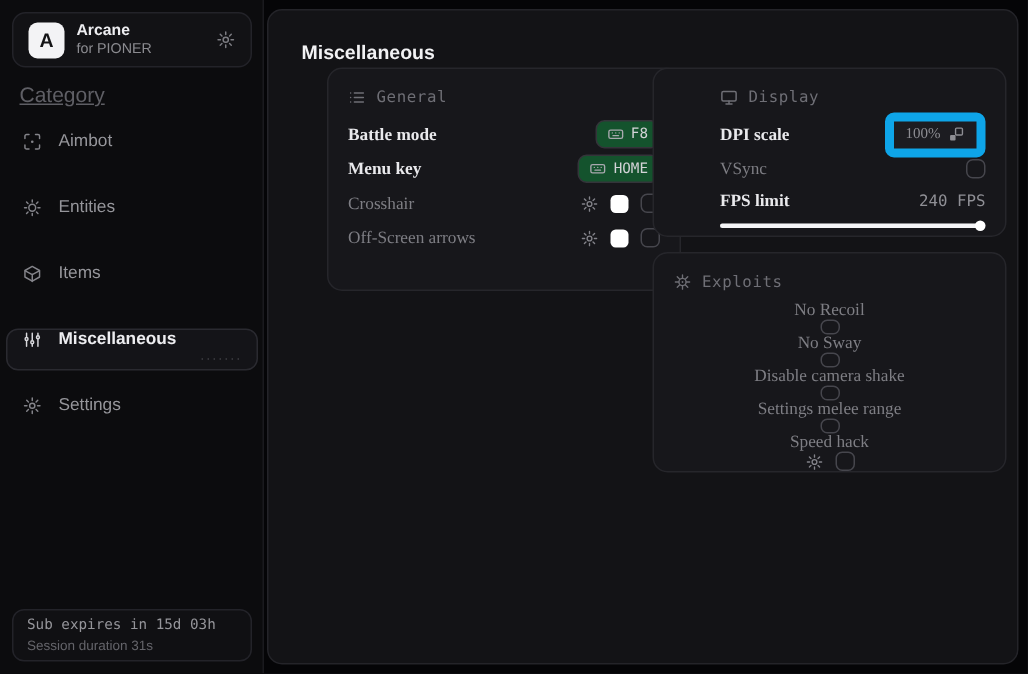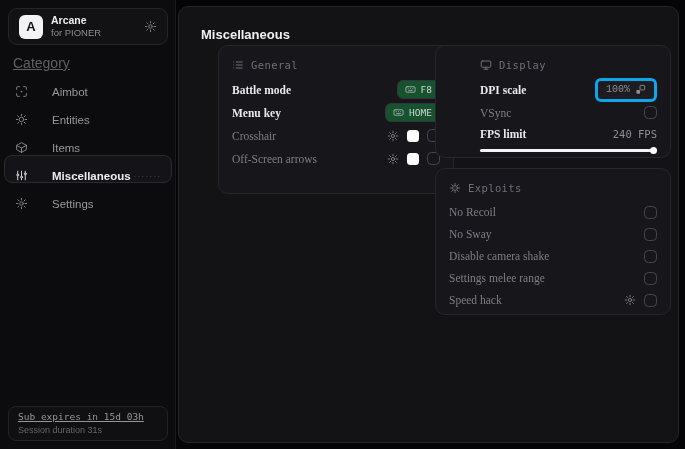"Aimbot" .nav-item { align-items: flex-end -> flex-start; gap: 24px -> 11px; margin-top: none -> 16px }
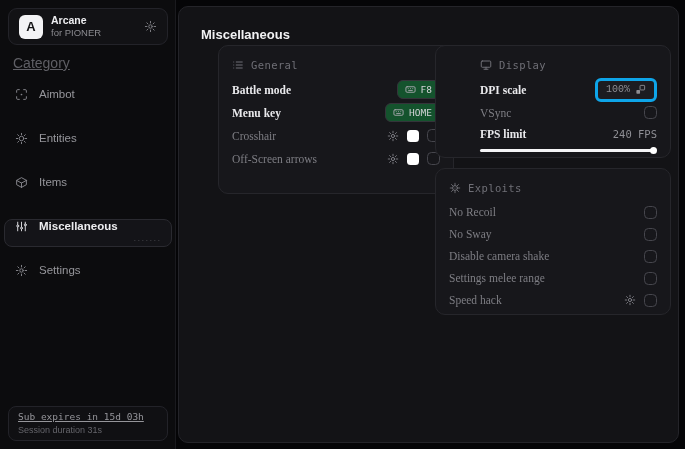"100%" .dpi-badge { border: 3px solid #0ea5e9 -> 6px solid #0ea5e9; font-family: Liberation Mono, monospace -> Liberation Serif, serif }
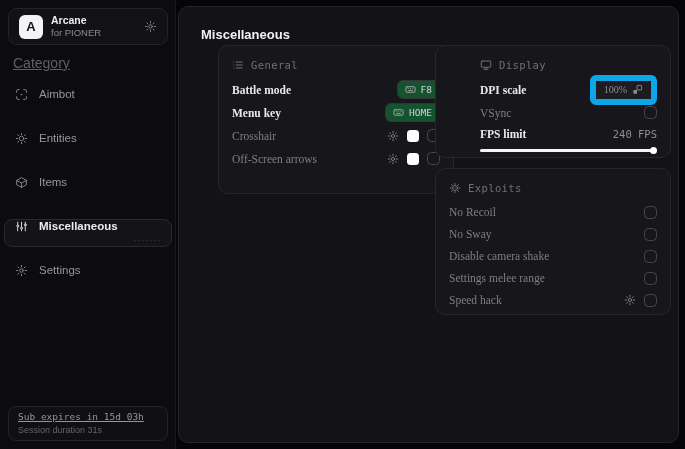"No Recoil" .row.short { flex-direction: none -> column }
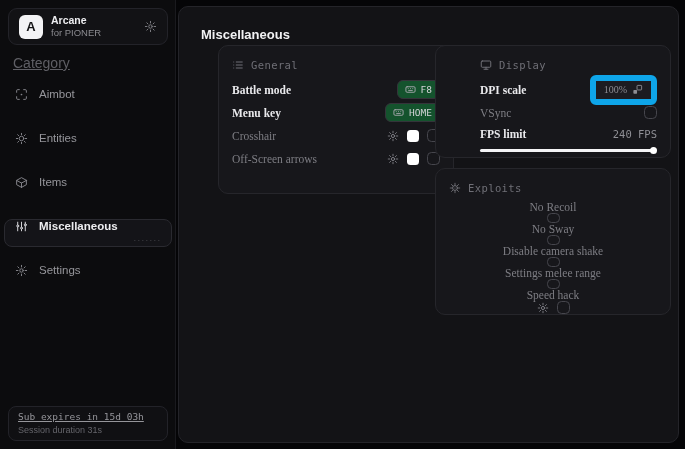"Sub expires in 15d 03h" .mono { text-decoration: underline -> none }
